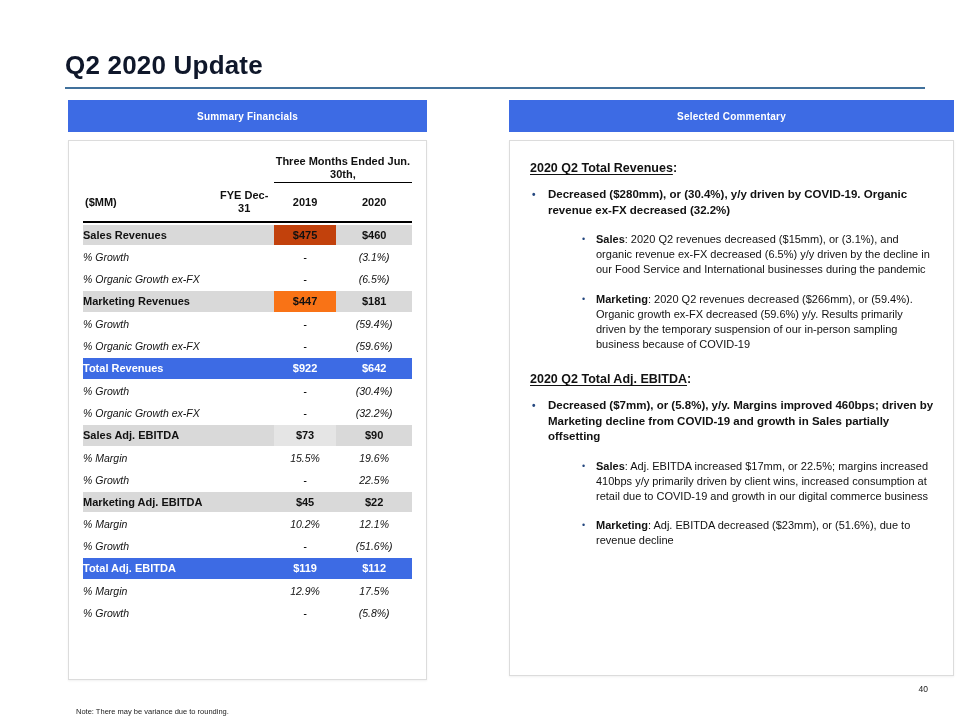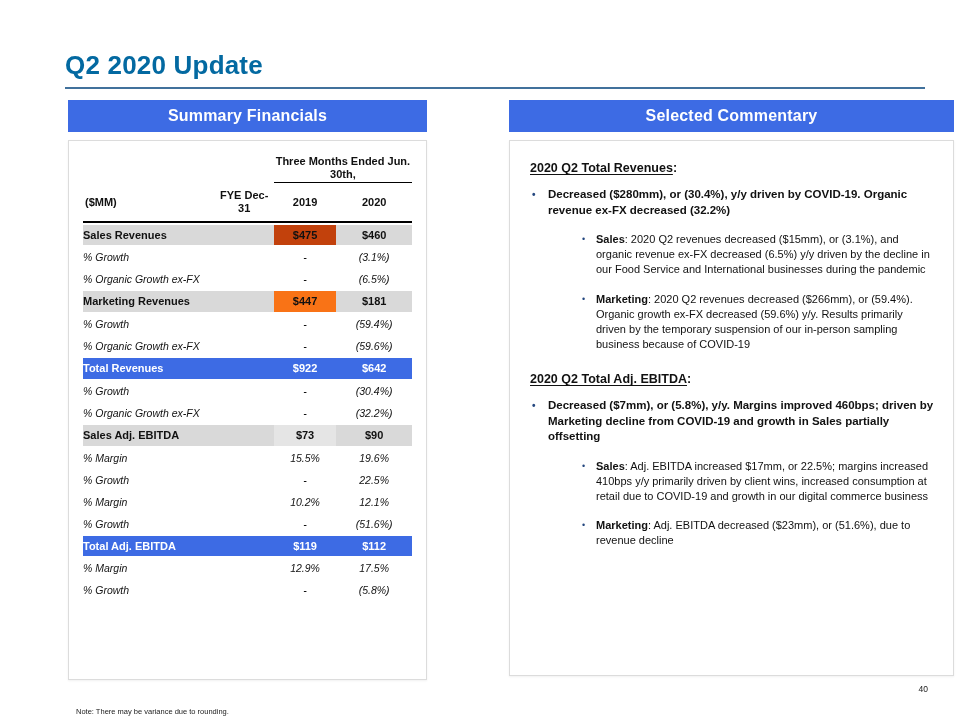"Q2 2020 Update" .slide-title { color: #0369a1 -> #0f172a }
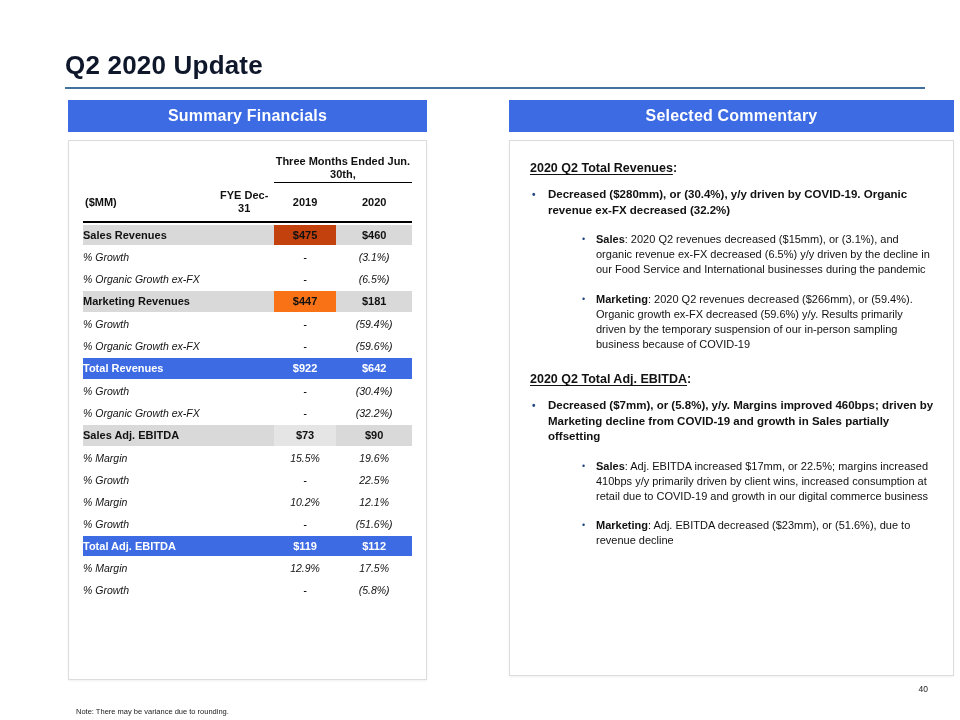"Summary Financials" .panel-header { font-size: 16px -> 10px }
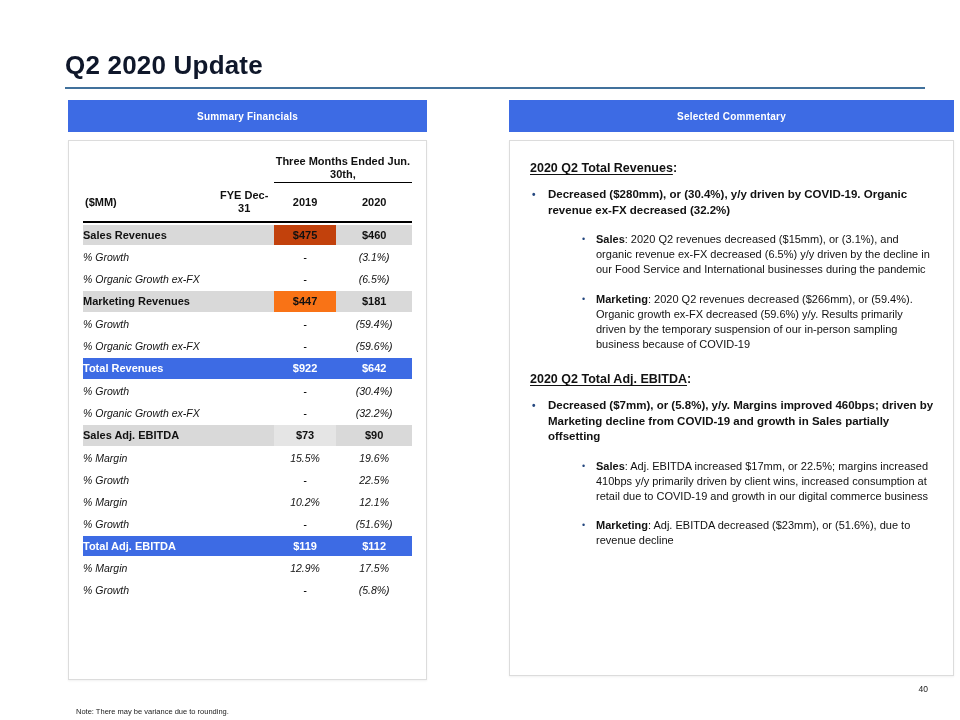"Marketing Adj. EBITDA" tr.row-gray { html: none -> <tr> <td>Marketing Adj. EBITDA</td> <td></td> <td>$45</td> <td>$22</td> </tr> }
